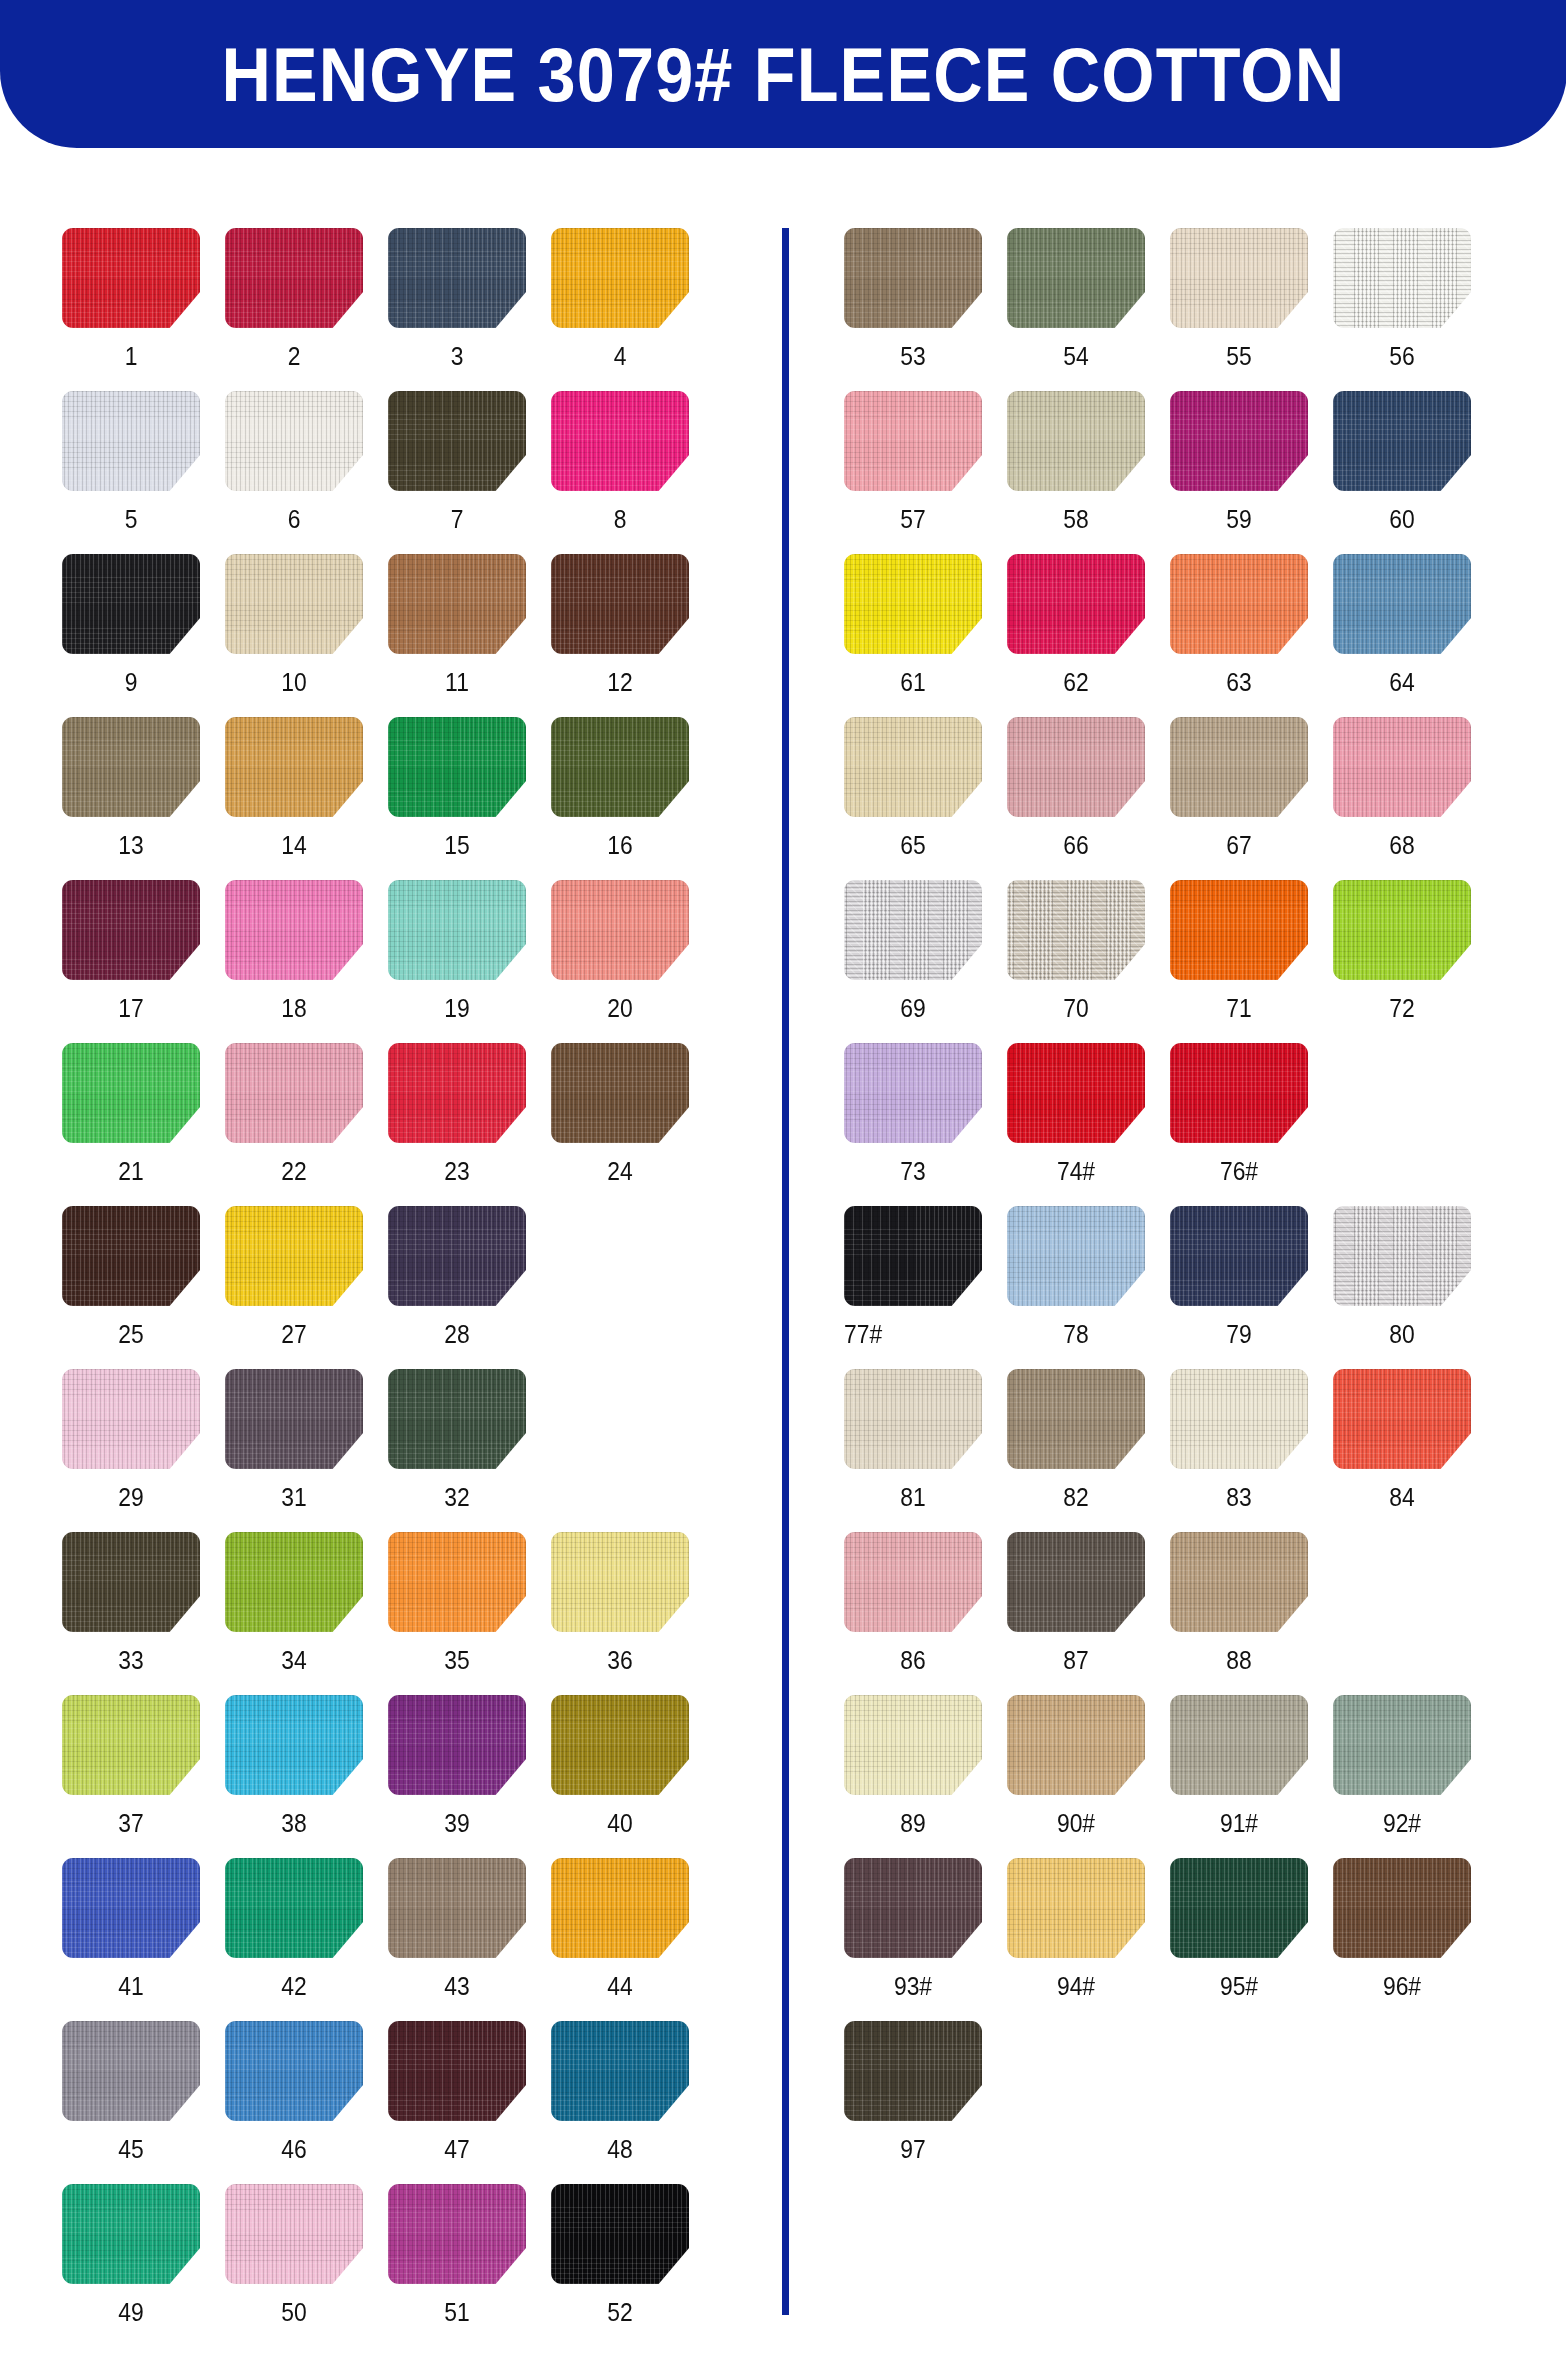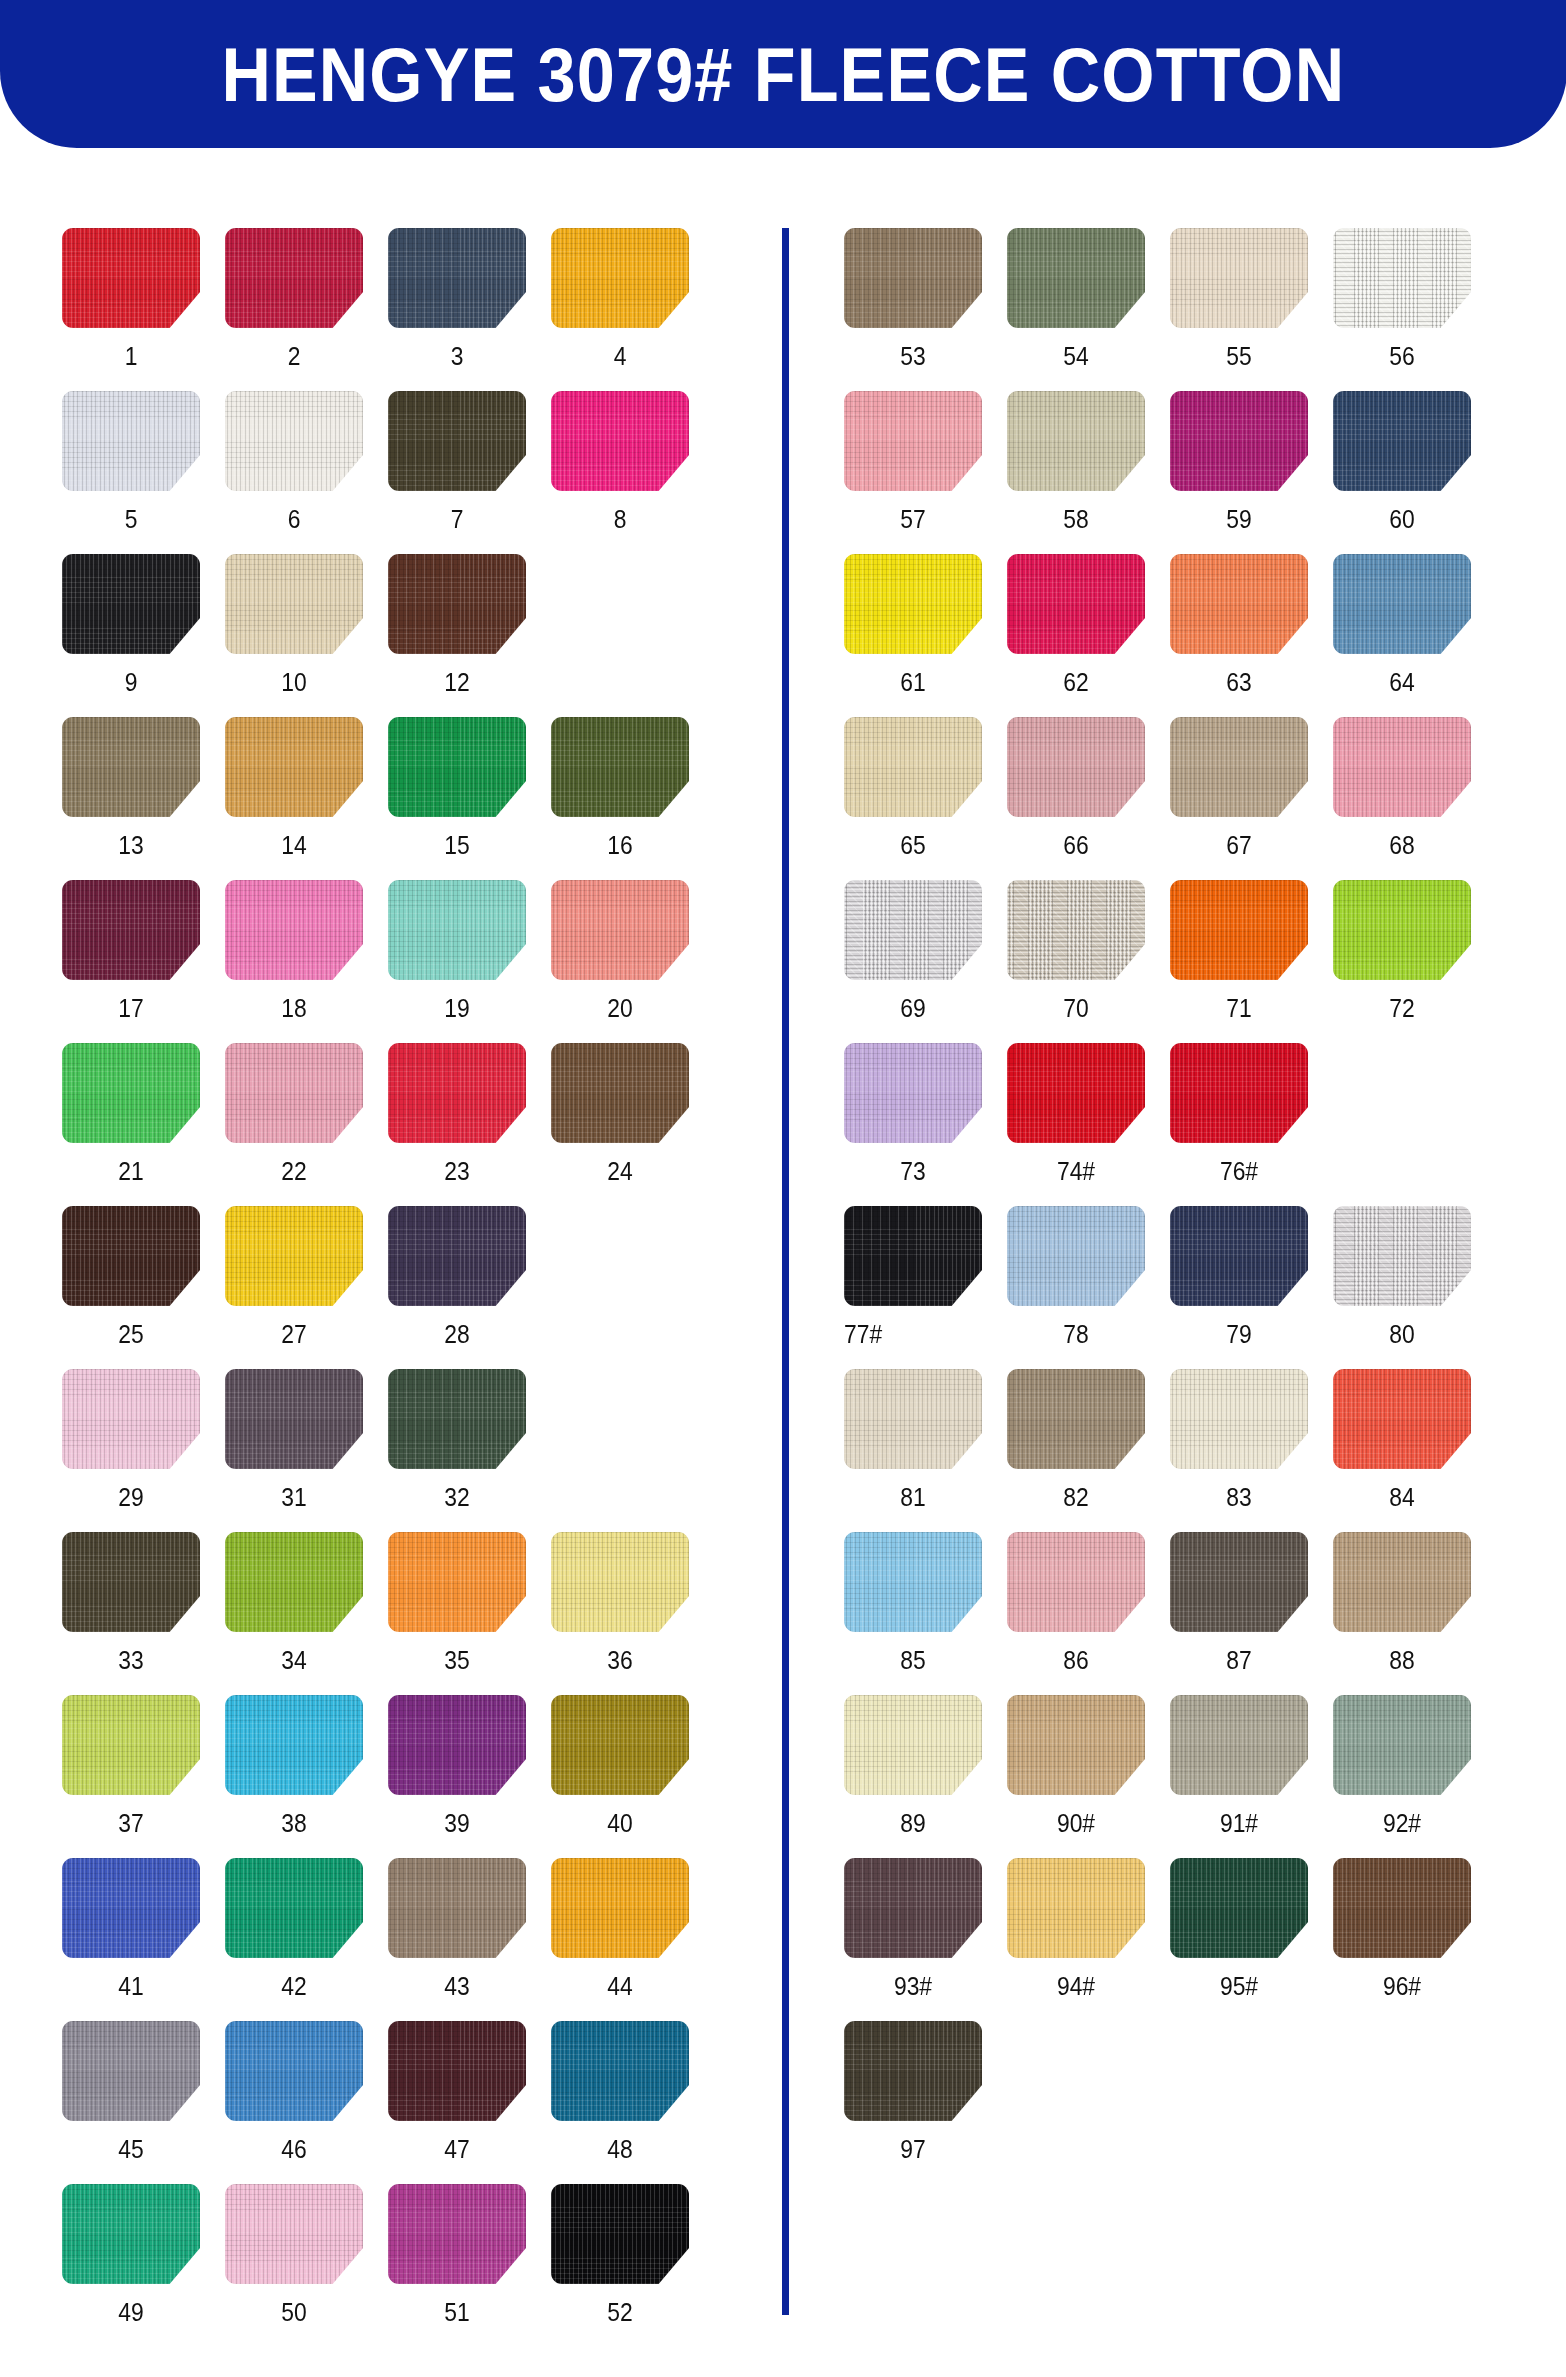"11" div.swatch-cell { html: none -> <div> <div></div> <div>11</div> </div> }
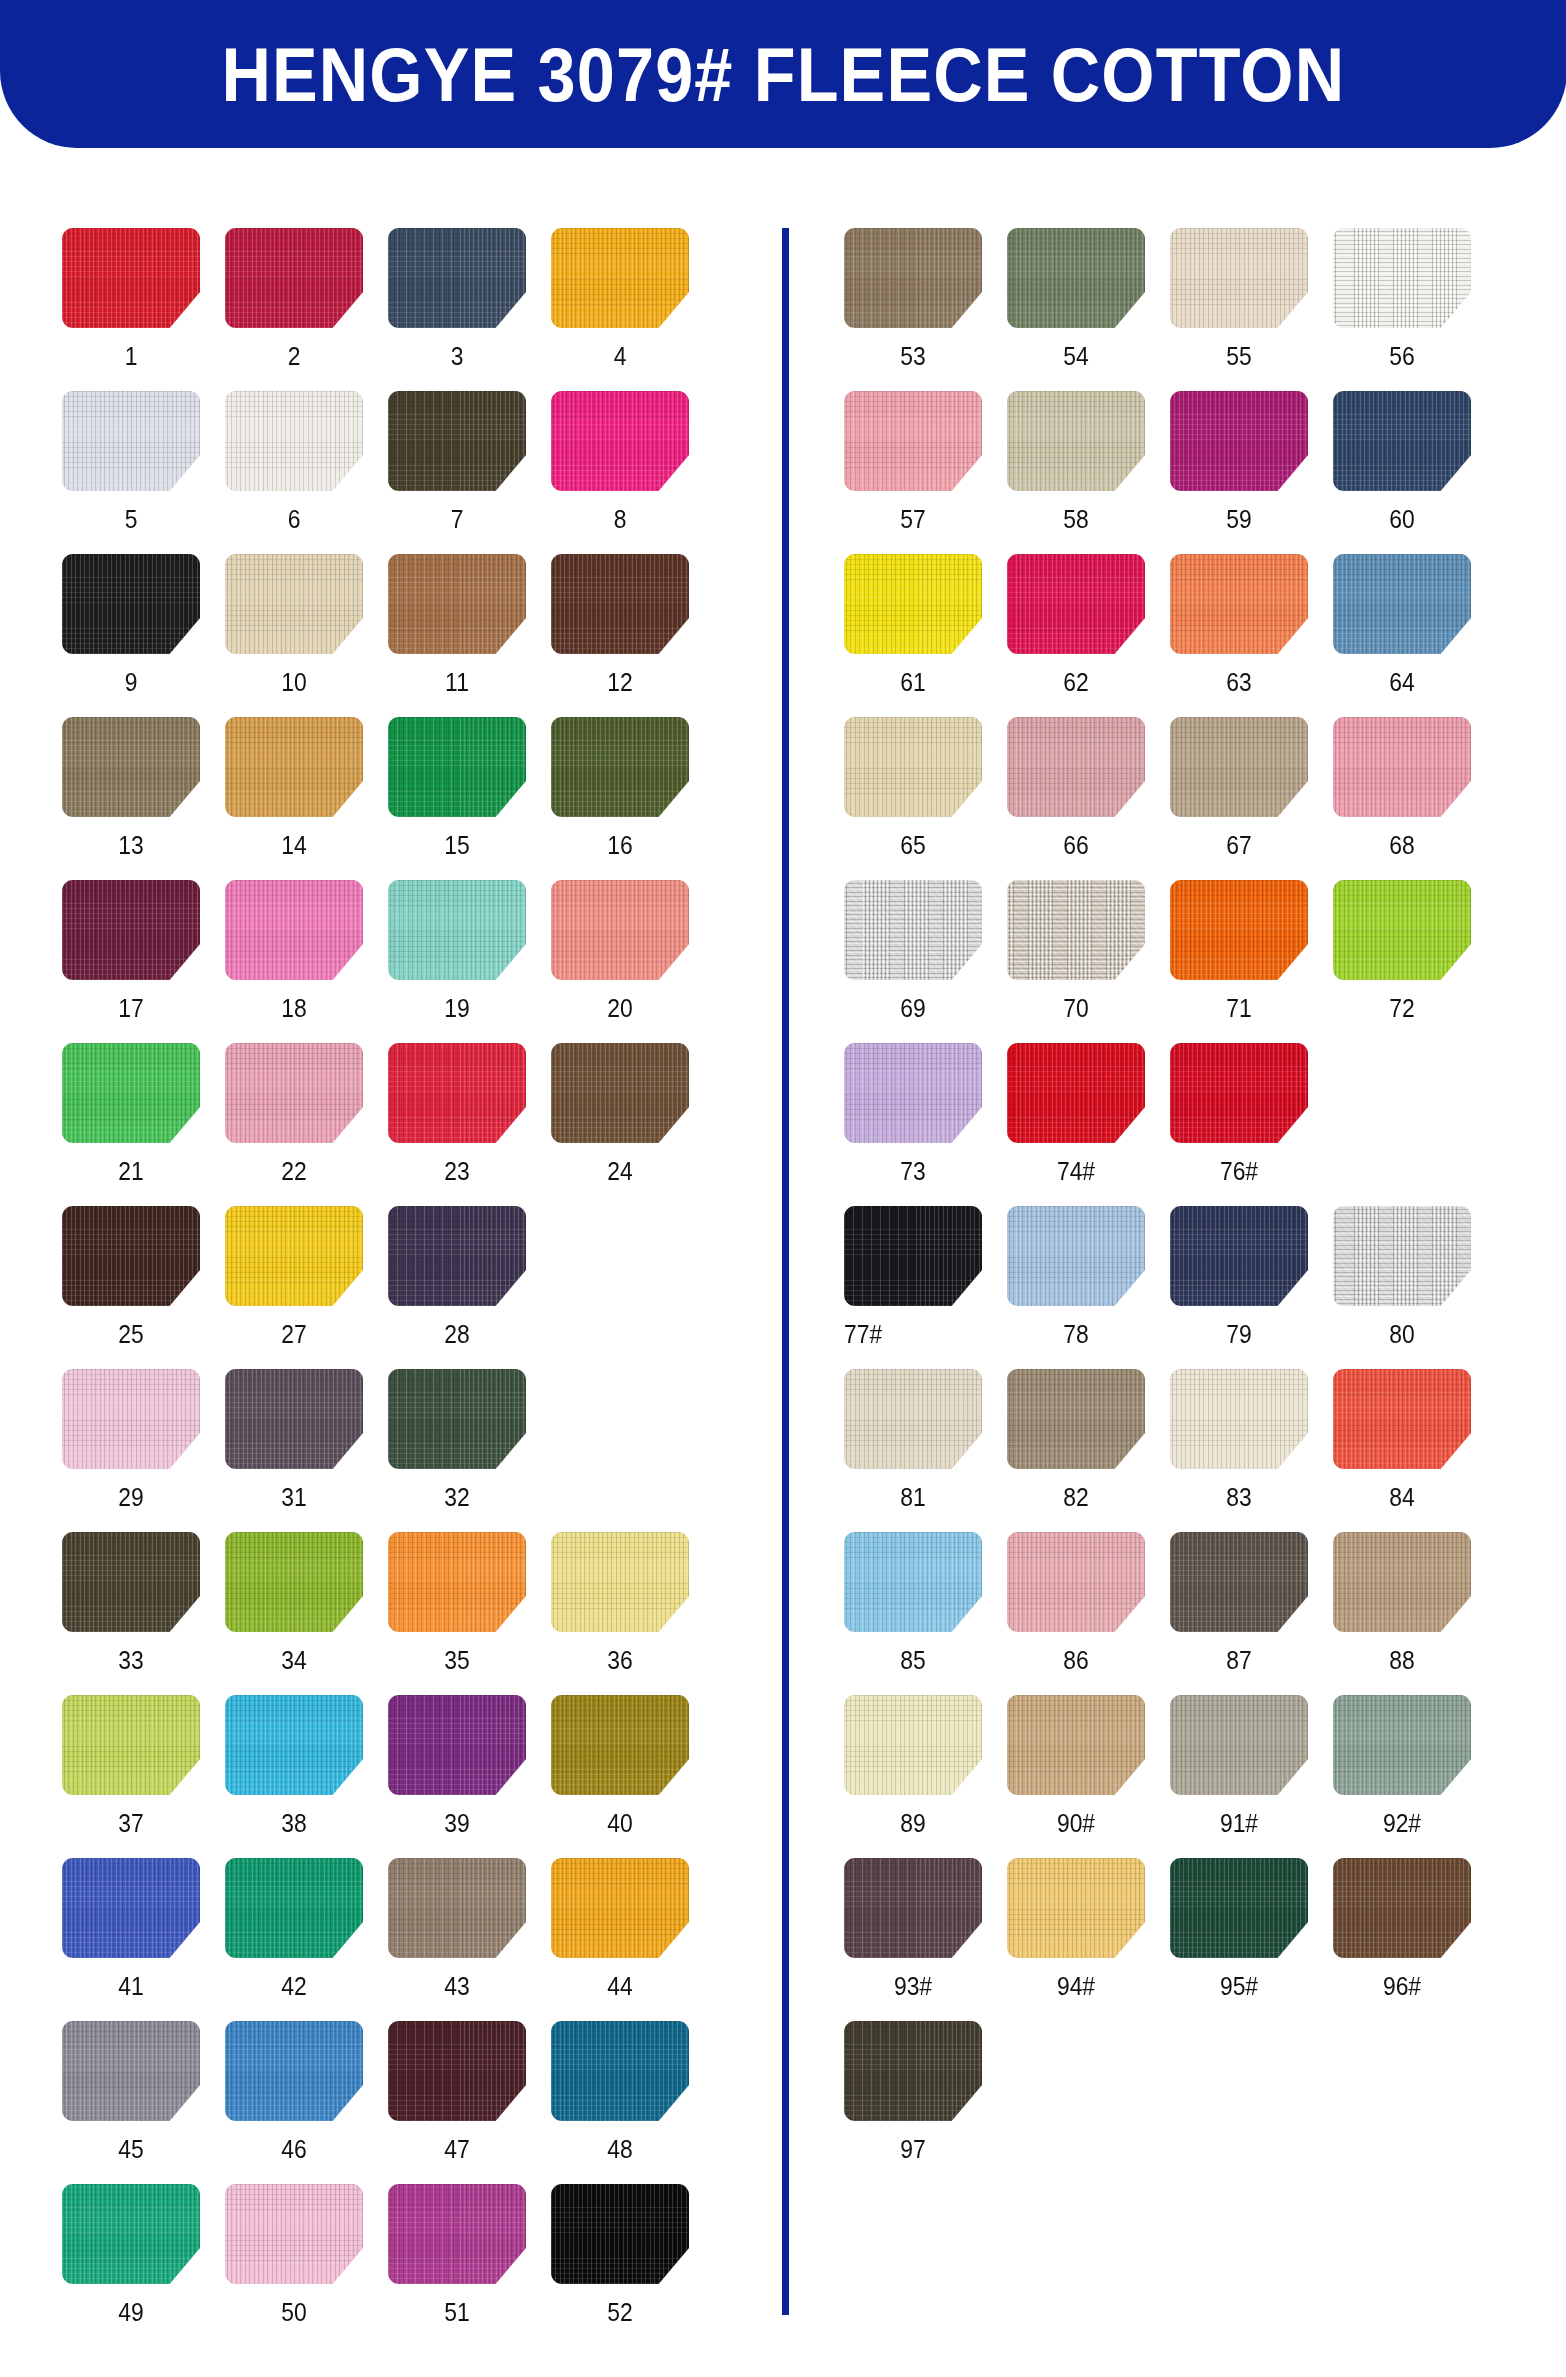"85" div.swatch-cell { html: <div> <div></div> <div>85</div> </div> -> none }
